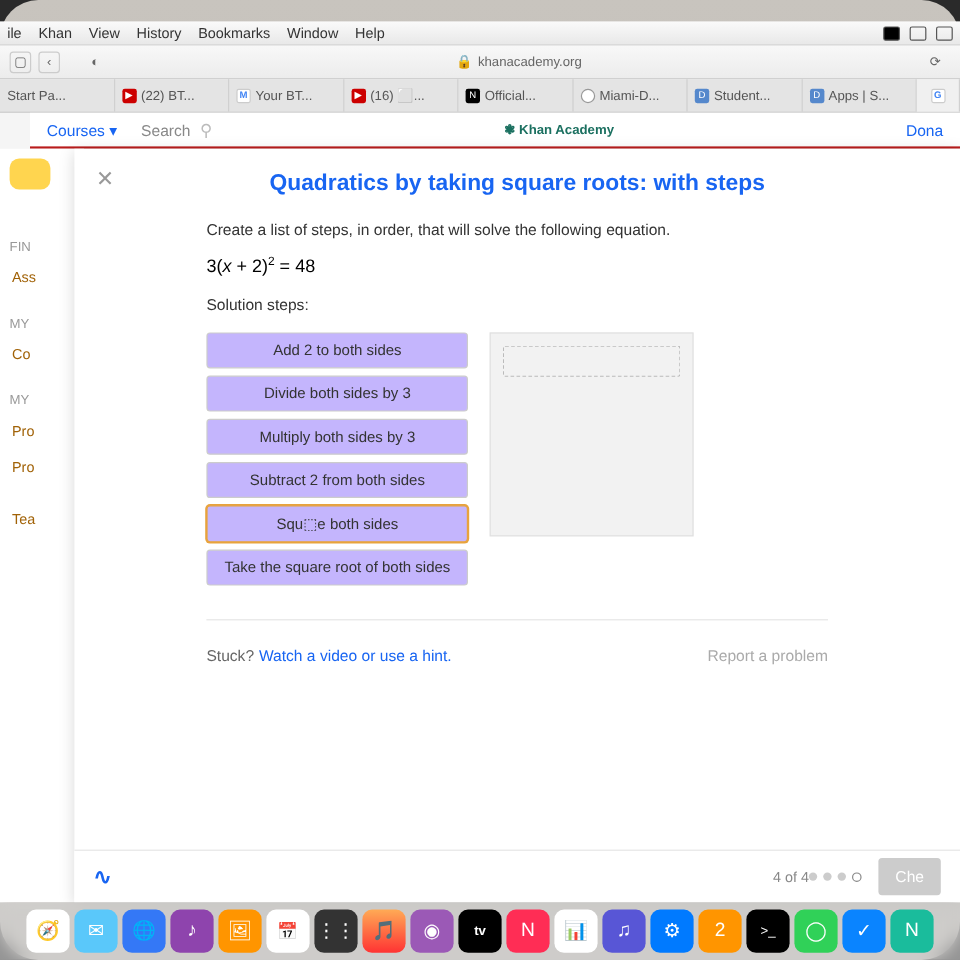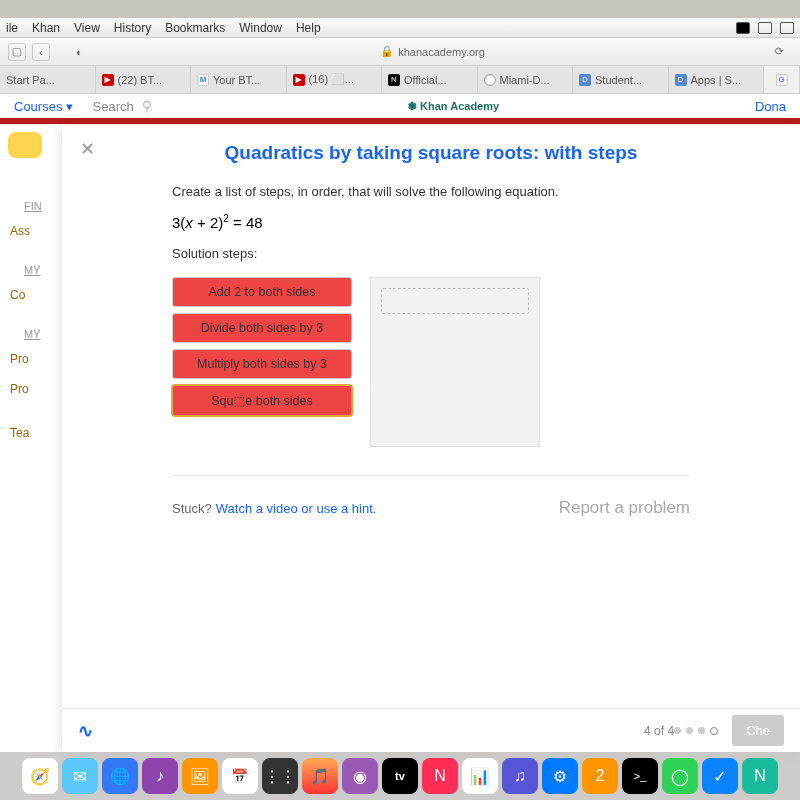"ile" .bezel { border-radius: none -> 32px }
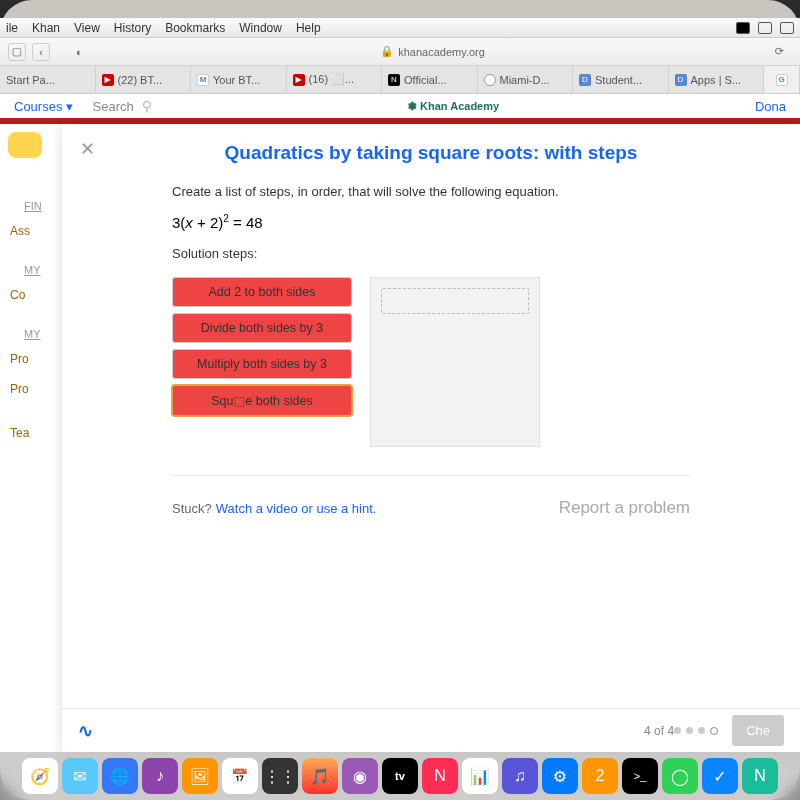"Courses ▾" .khan-header { border-bottom: 6px solid #b91c1c -> 2px solid #b91c1c; margin-left: none -> 25px }
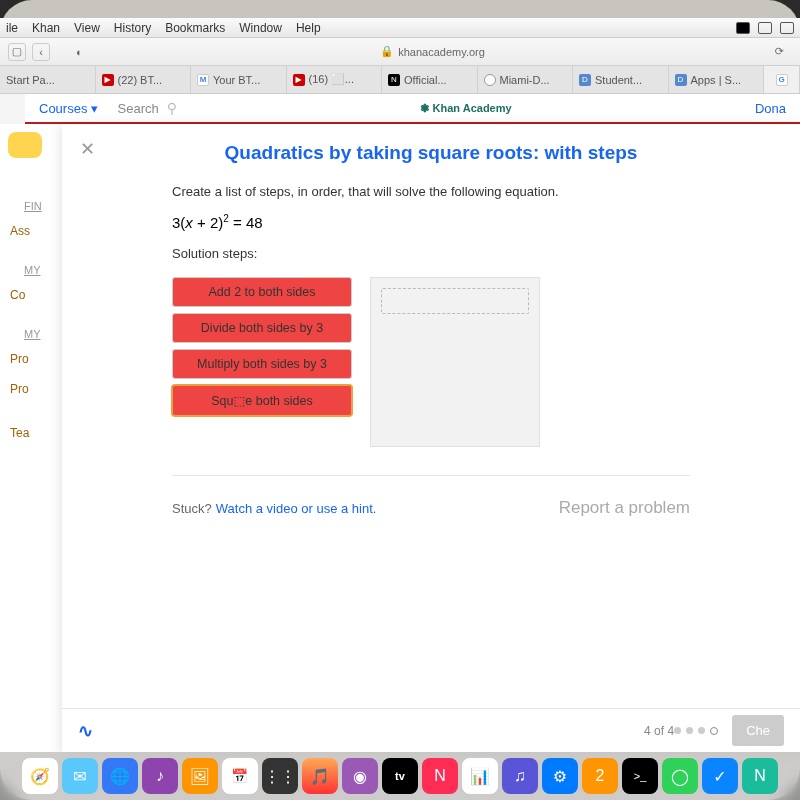"FIN" .side-label { padding: 4px 24px -> 4px 8px; text-decoration: underline -> none }
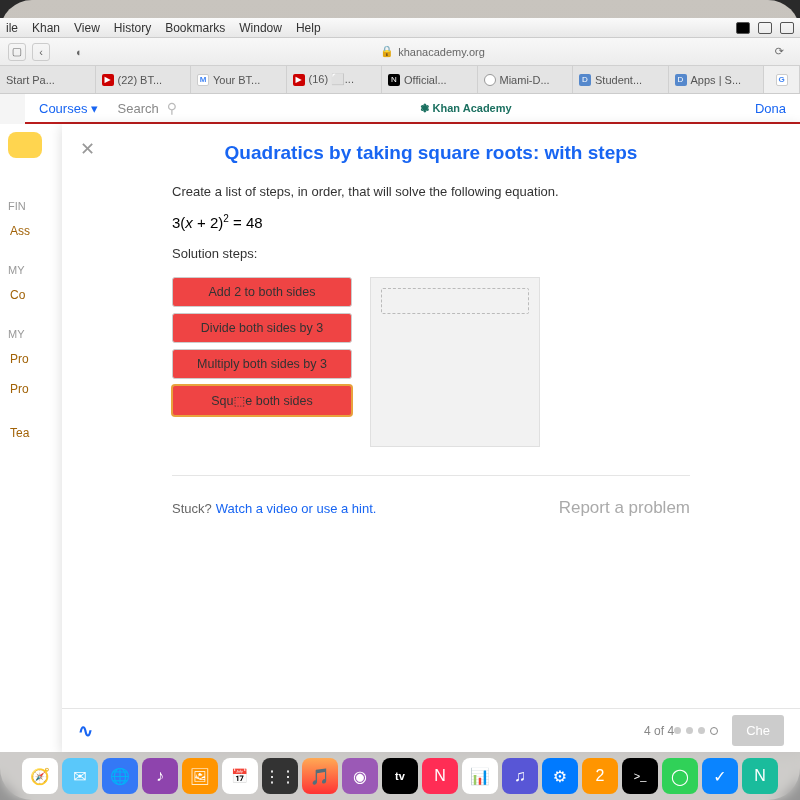"Add 2 to both sides" .opt { background: #ef4444 -> #c4b5fd }
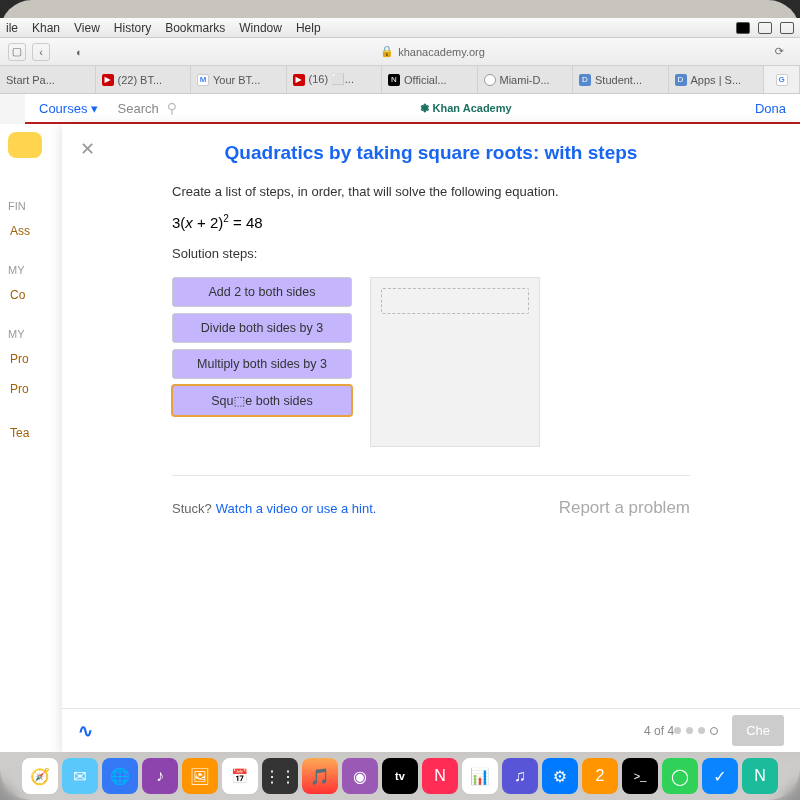"Subtract 2 from both sides" div.opt { html: none -> <div>Subtract 2 from both sides</div> }
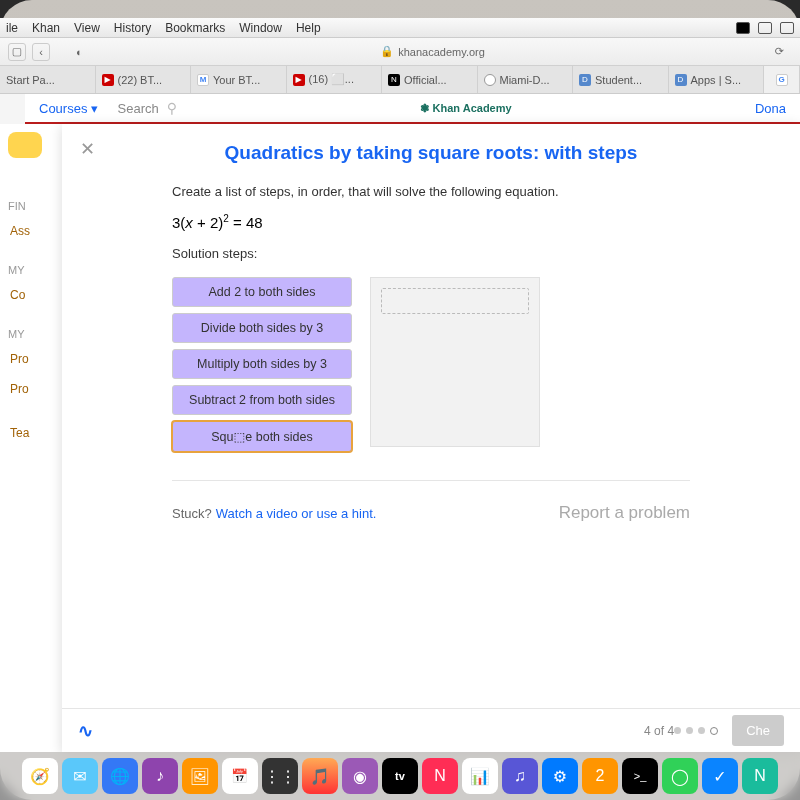"Take the square root of" div.opt { html: none -> <div>Take the square root of both sides</div> }
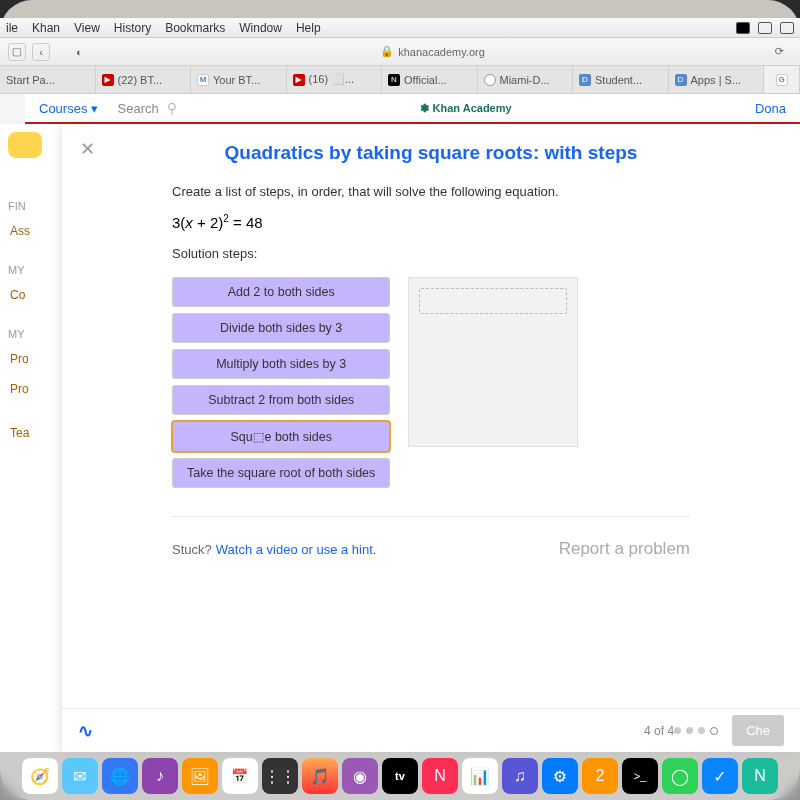"Report a problem" .stuck-row .report { font-size: 17px -> 13px }
